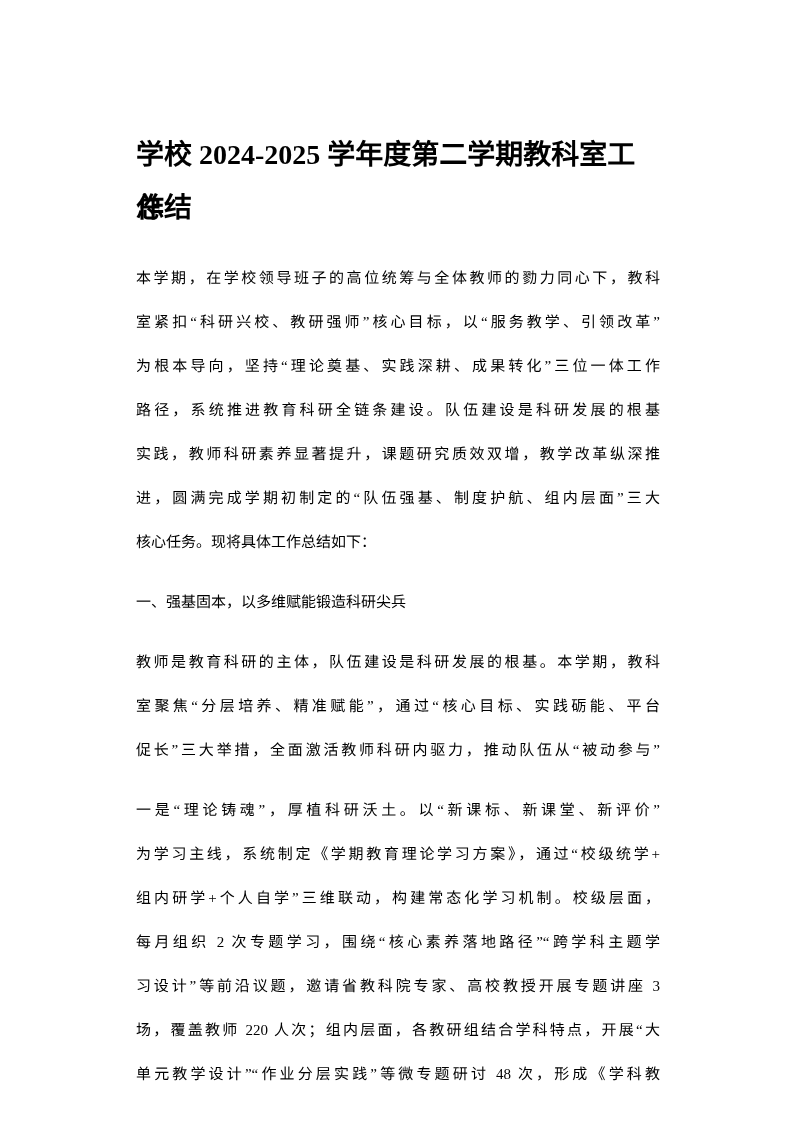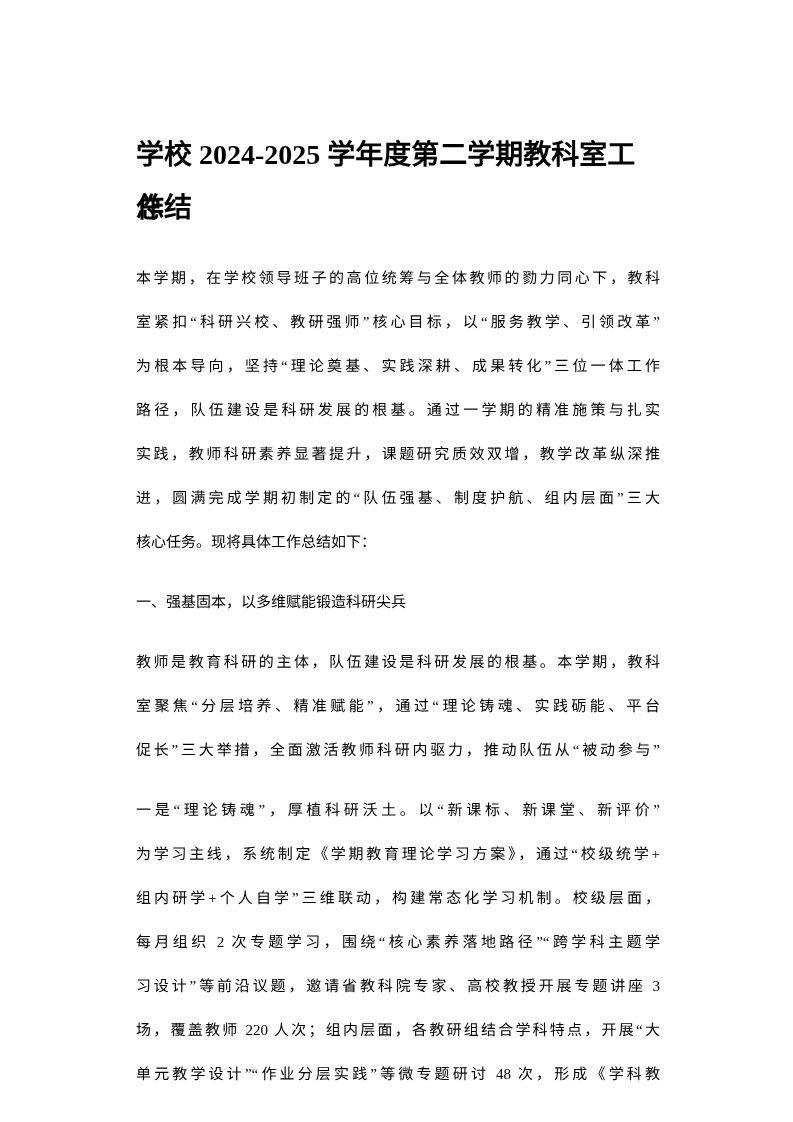"路径，队伍建设是科研发展的根基。通过一学期的精准施策与扎实" div.line { text: 队伍建设是科研发展的根基。通过一学期的精准施策与扎实 -> 系统推进教育科研全链条建设。队伍建设是科研发展的根基 }
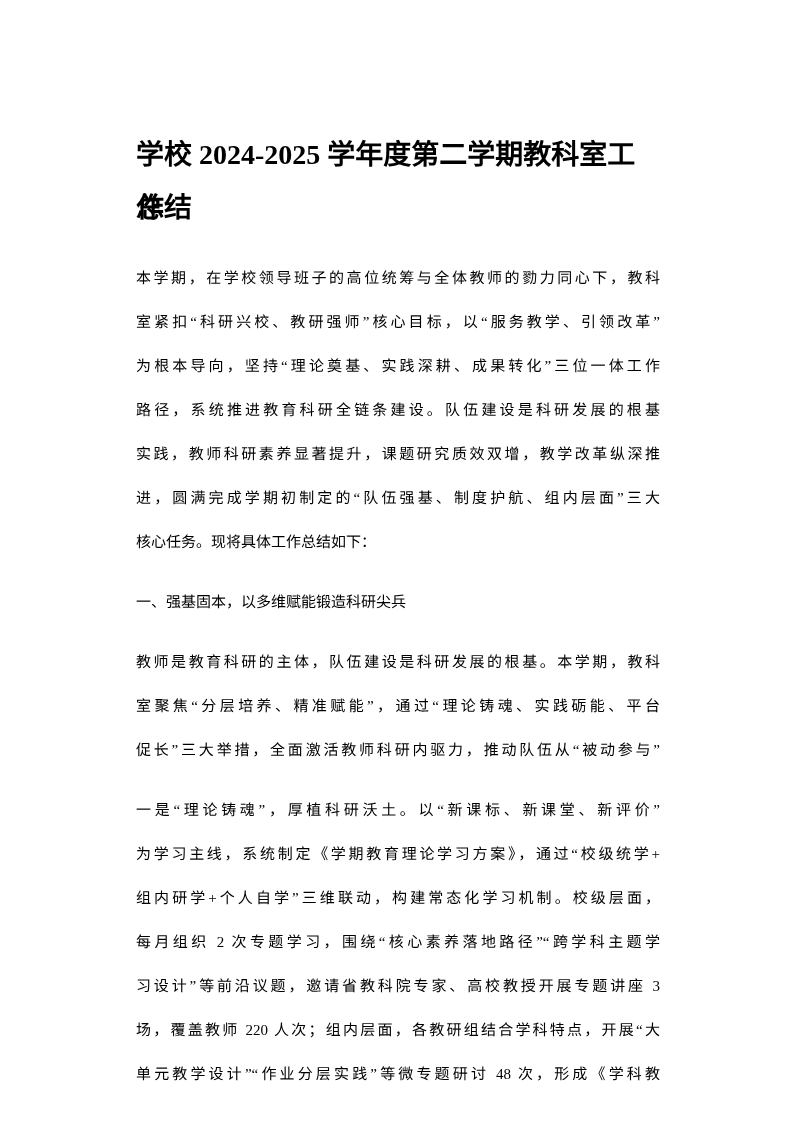"室聚焦“分层培养、精准赋能”，通过“理论铸魂、实践砺能、平台" div.line { text: 理论铸魂 -> 核心目标 }
